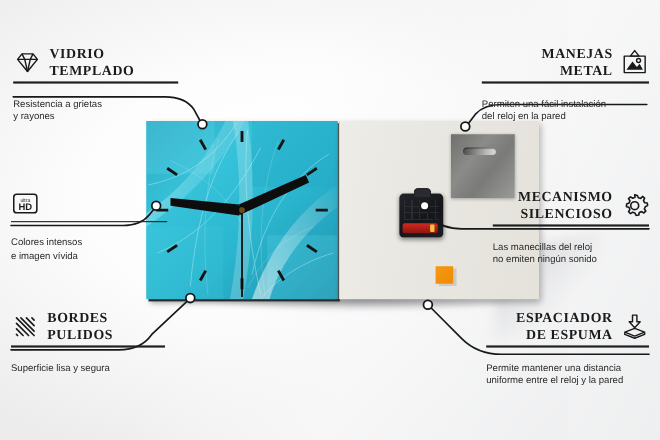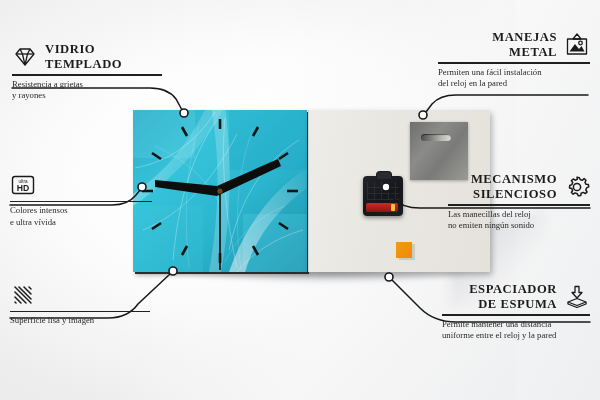"MANEJAS" div.feat { top: 30px -> 42px }
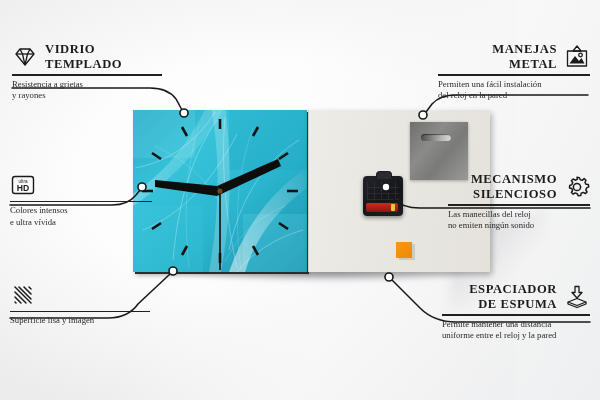"Resistencia a grietas" .desc { font-family: Liberation Serif, serif -> Liberation Sans, sans-serif; margin-top: 3px -> 13px }
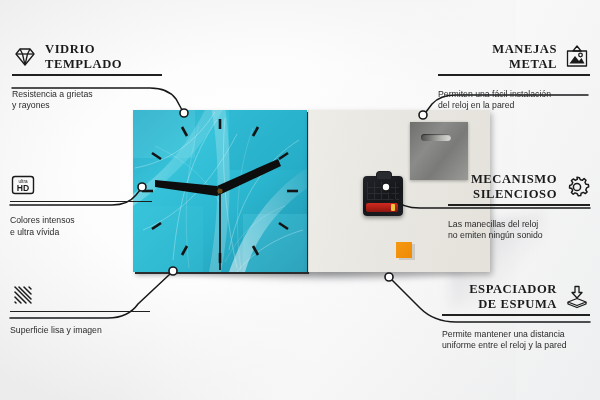"Colores intensos" div.desc { text: ultra -> imagen }
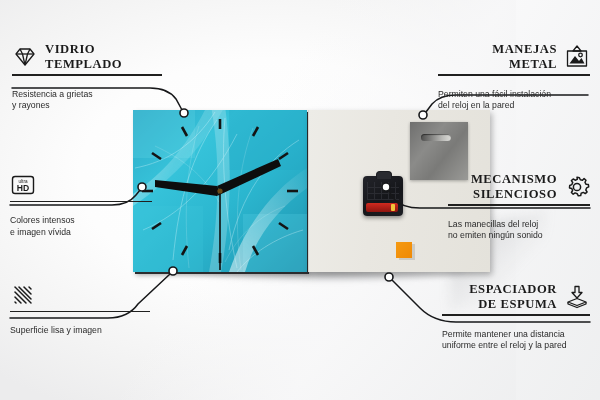"BORDES" div.title { html: none -> <div>BORDES PULIDOS</div> }
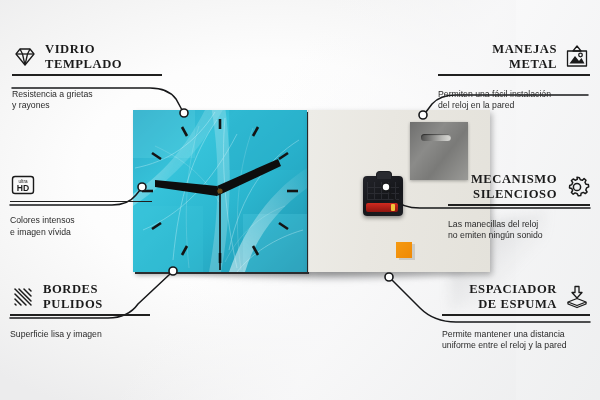"Superficie lisa y imagen" div.desc { text: imagen -> segura }
